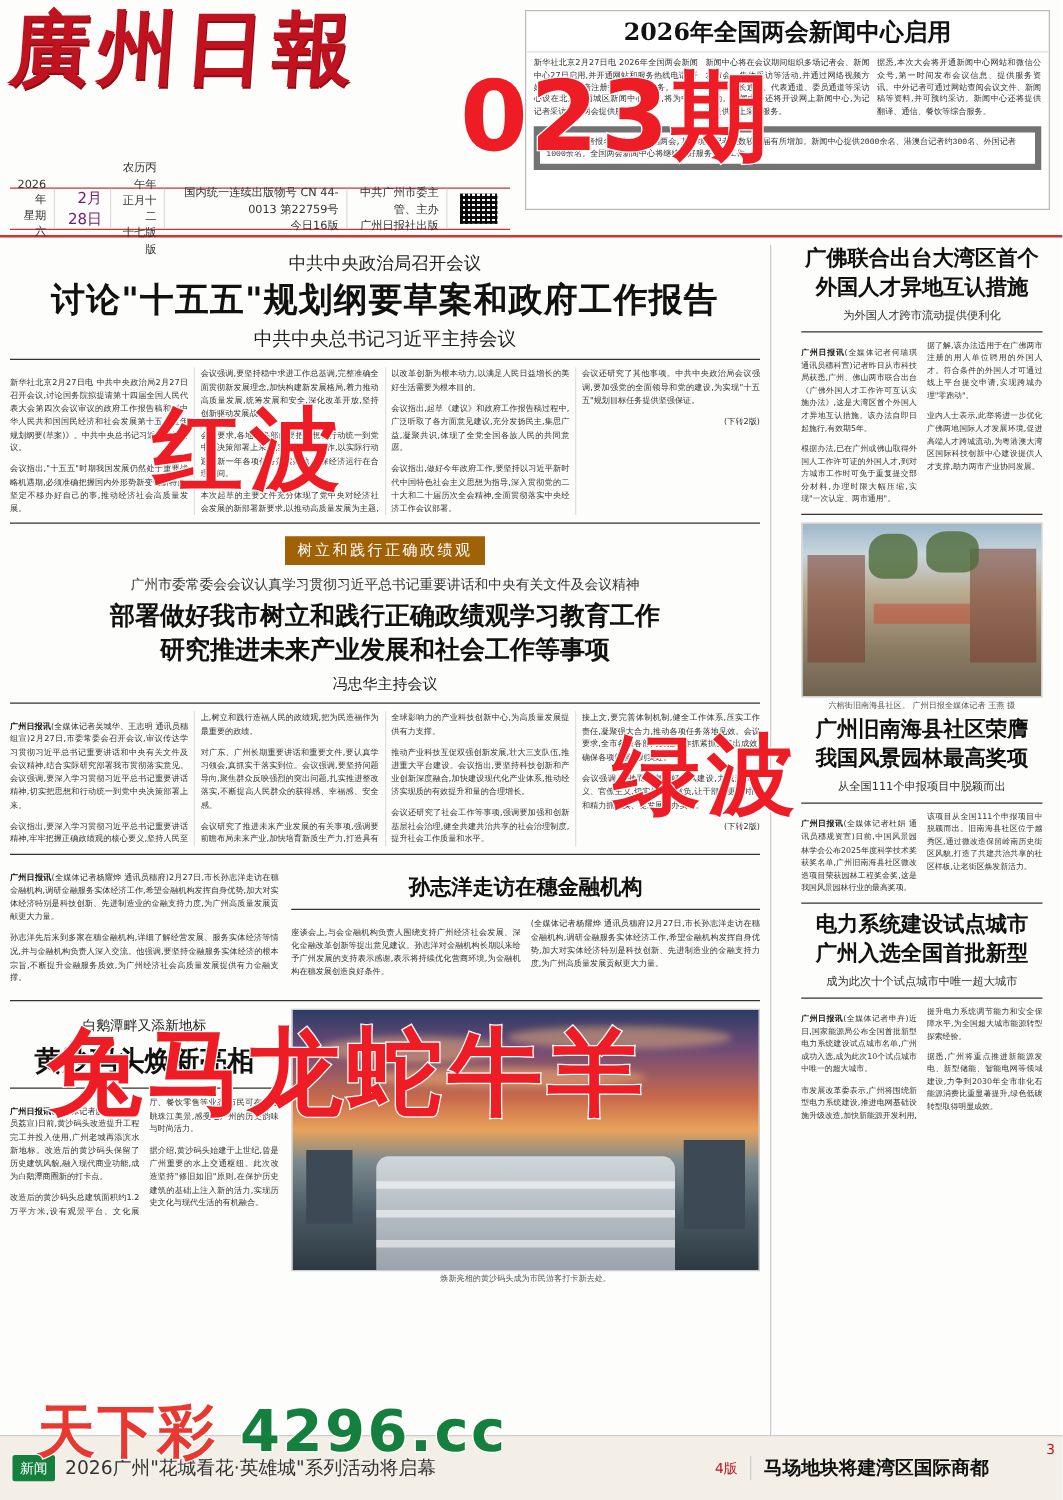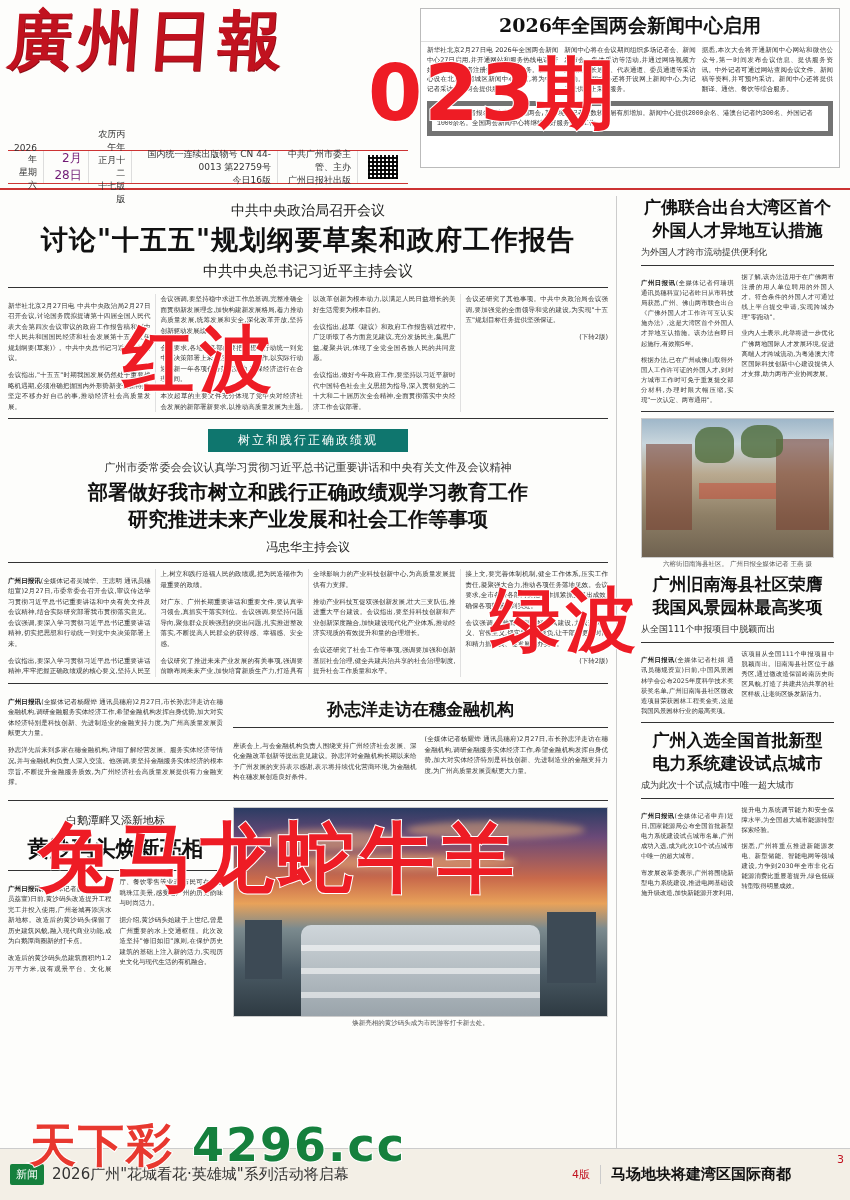"为外国人才跨市流动提供便利化" .r-sub { text-align: left -> center }
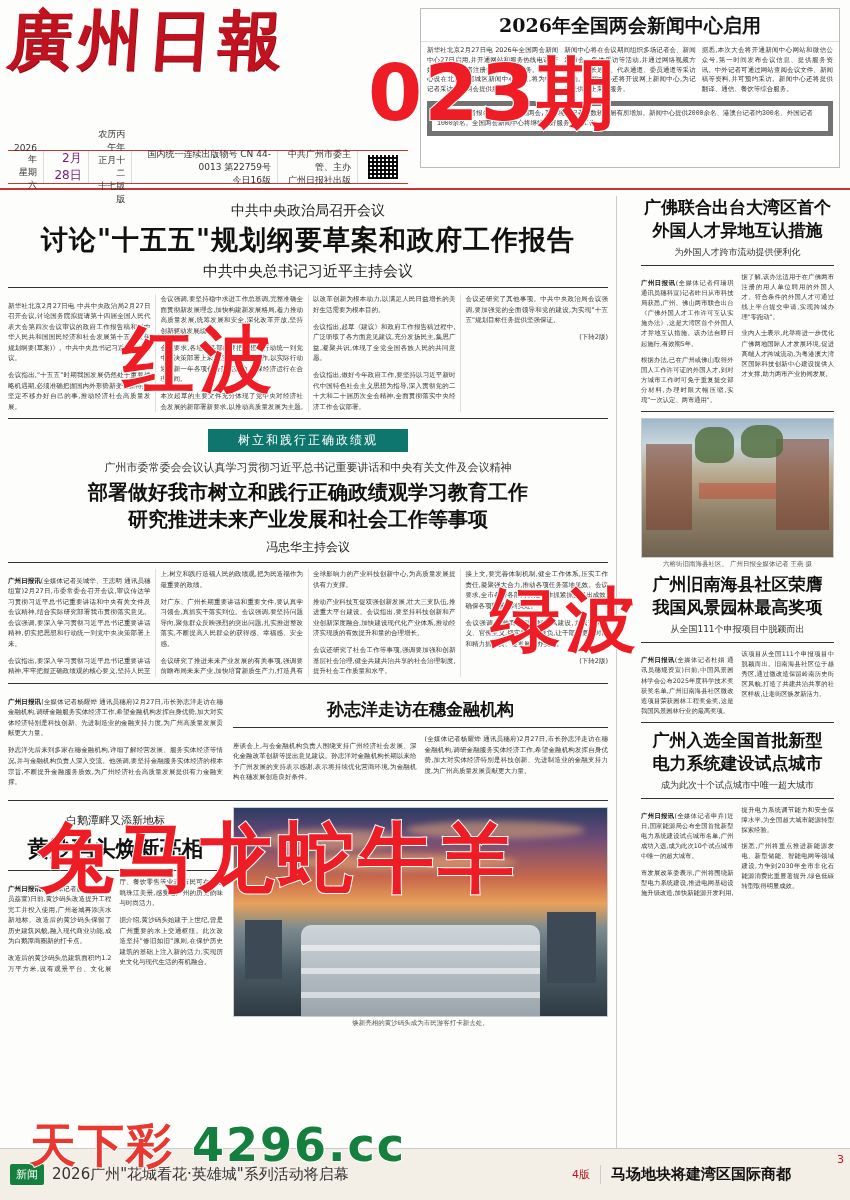"树立和践行正确政绩观" .banner-red { background: #0f766e -> #a16207; width: 200px -> 160px }
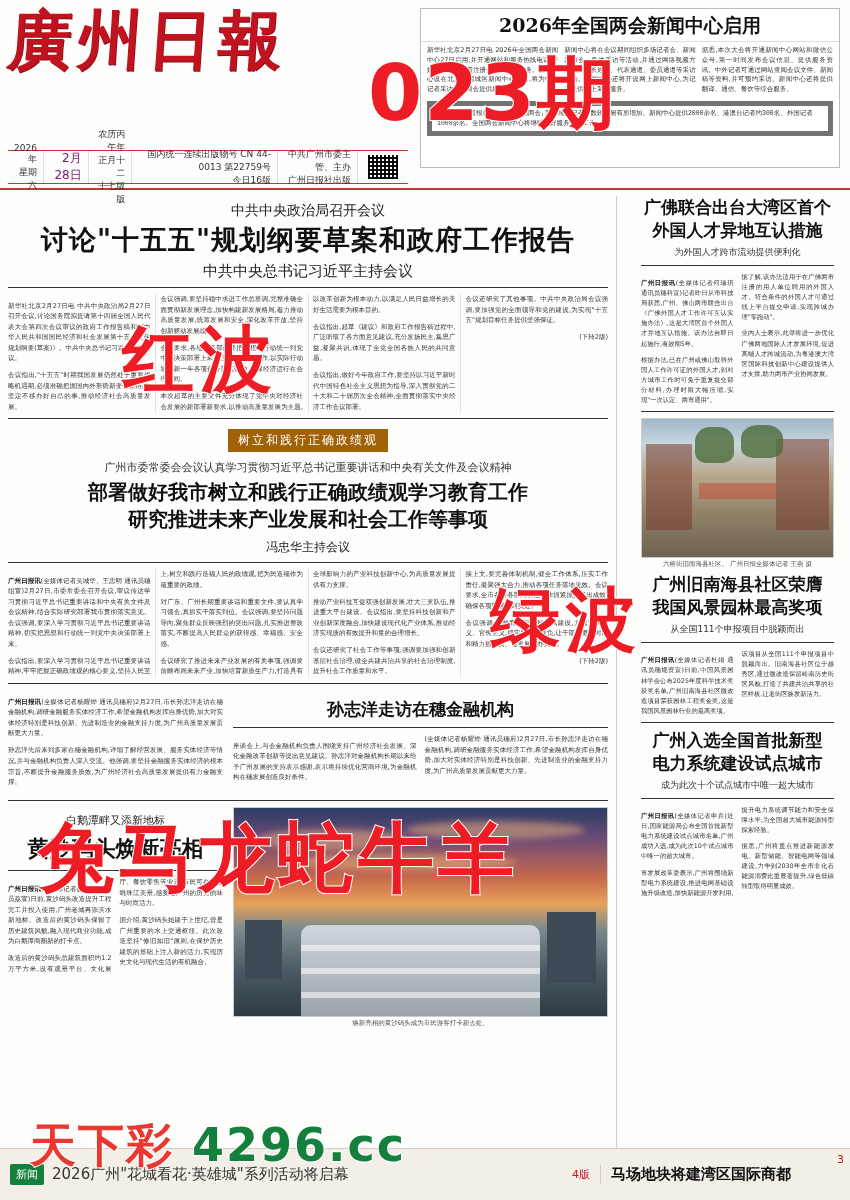"广州入选全国首批新型" div.r-headline { order: before "电力系统建设试点城市" -> after "电力系统建设试点城市" }
